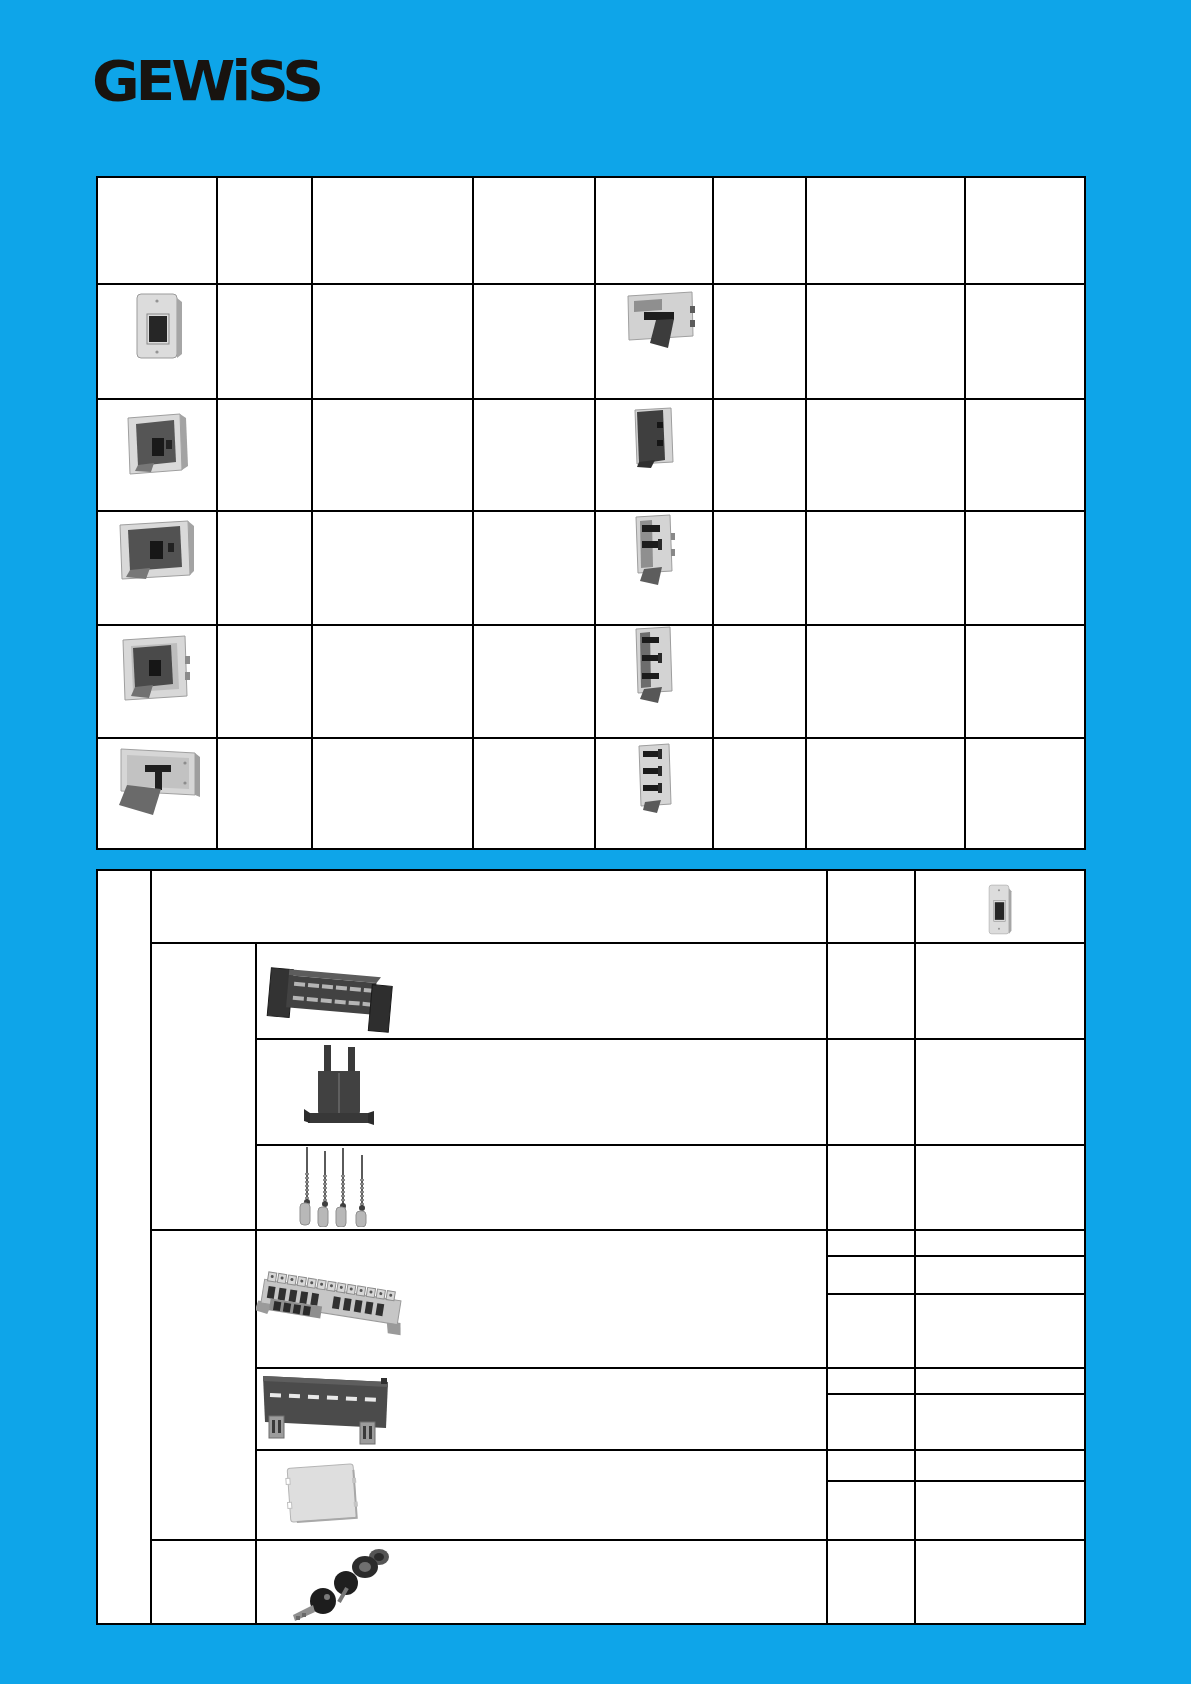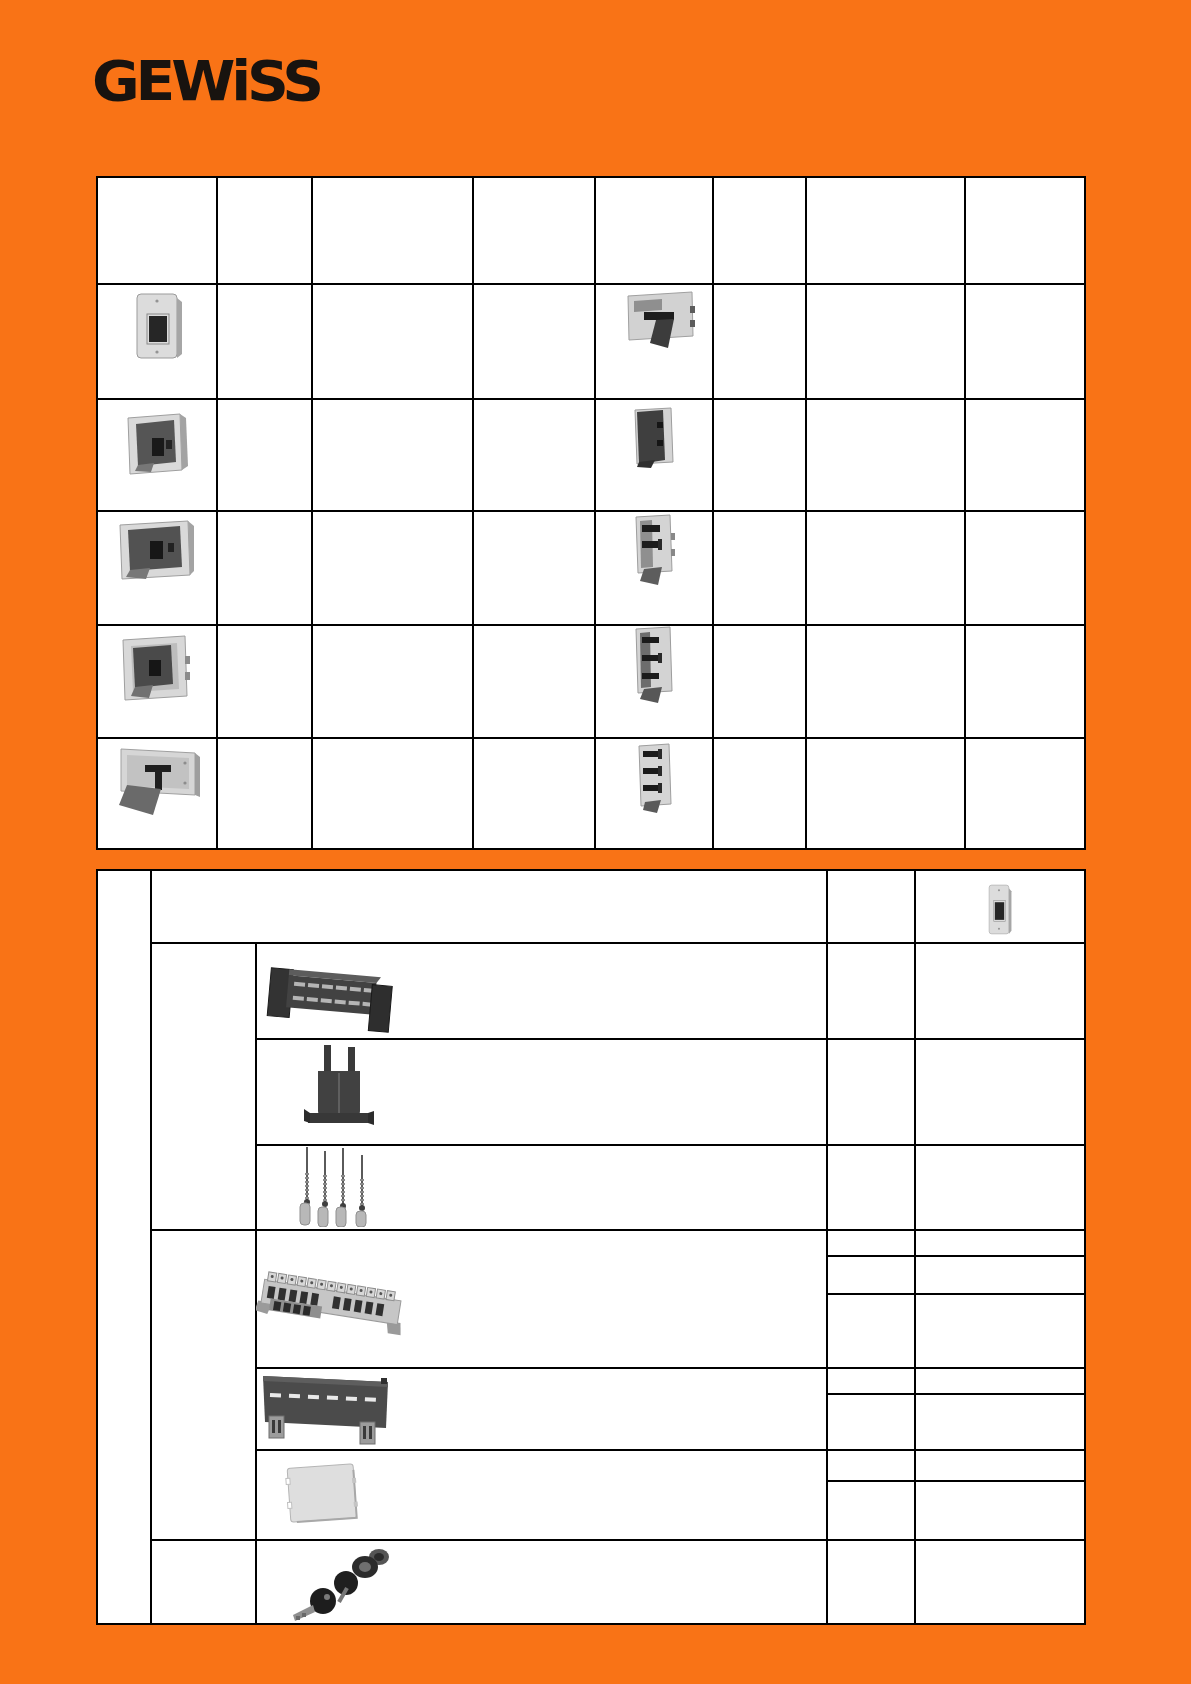"GEWiSS" .page { background: #f97316 -> #0ea5e9 }
